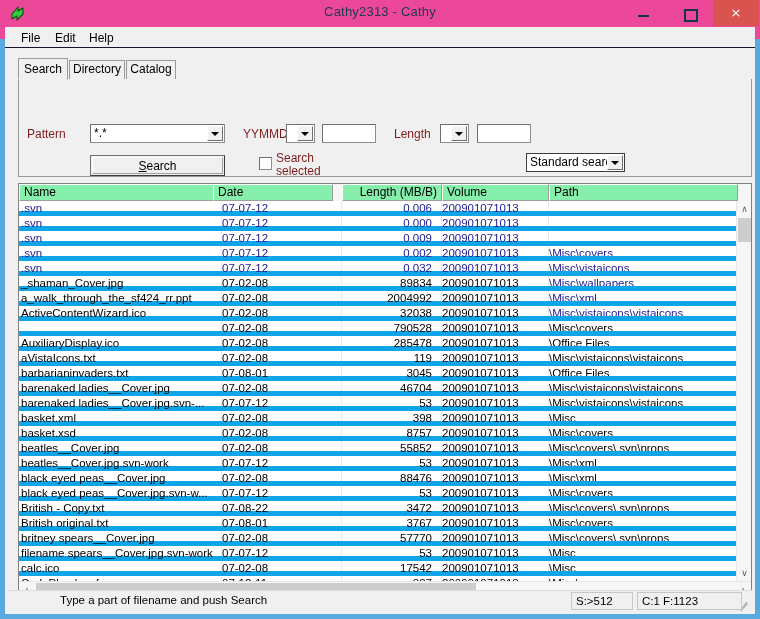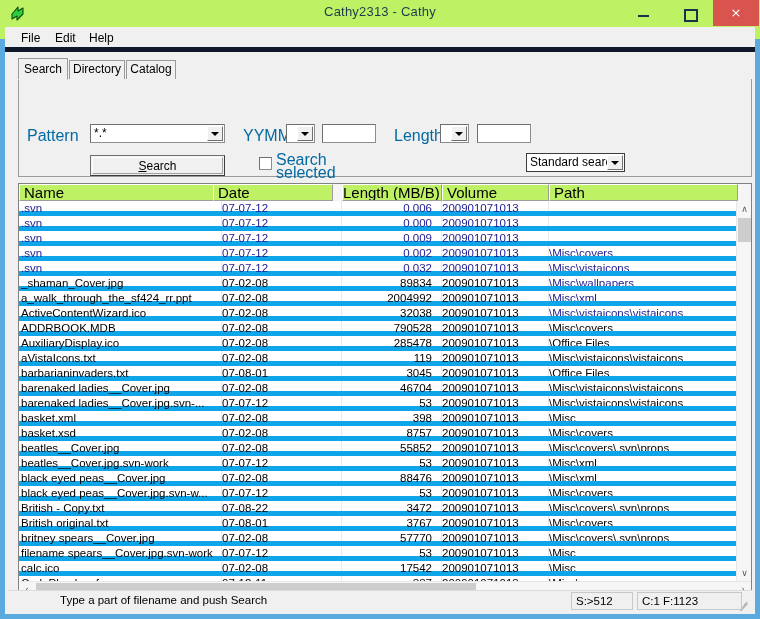"Cathy2313 - Cathy" .titlebar { background: #bef264 -> #ec4899 }
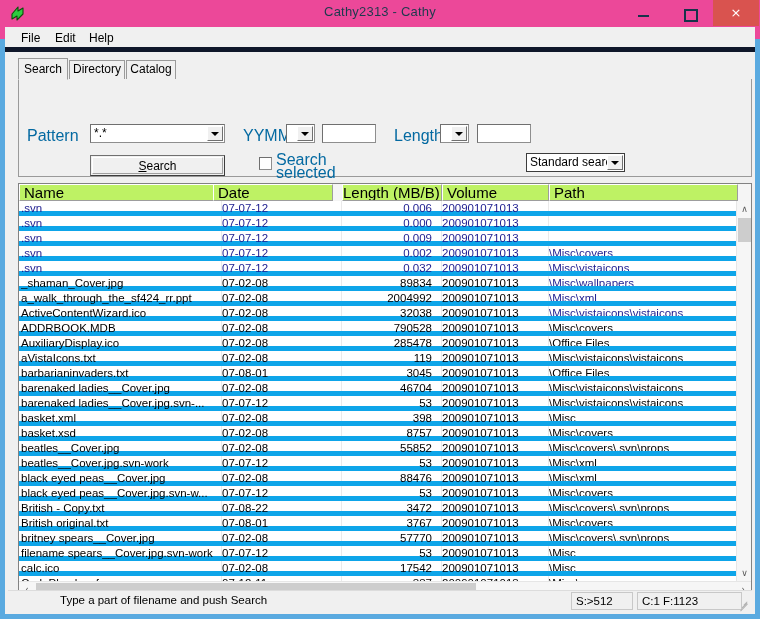"File" .menubar { border-bottom: 5px solid #0f172a -> 1px solid #0f172a }
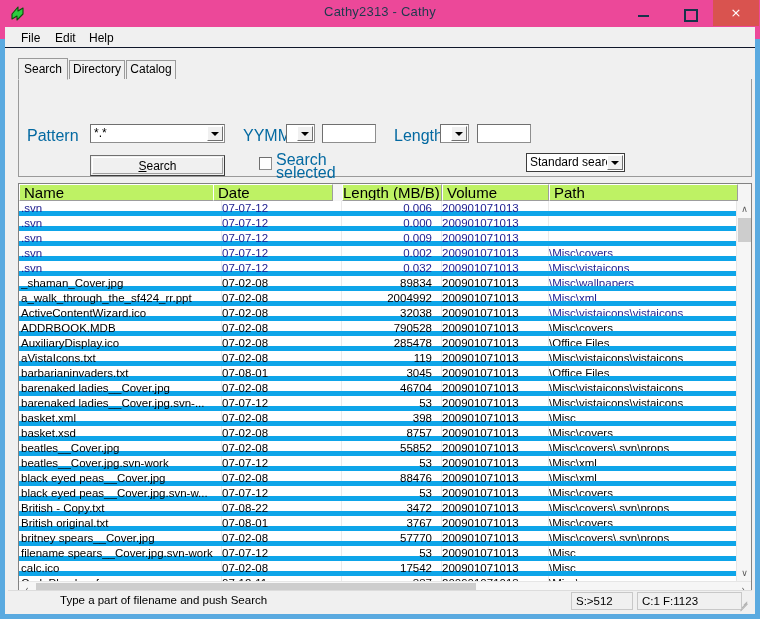"Pattern" .lbl { color: #0369a1 -> #7f1d1d; font-size: 16px -> 12px }
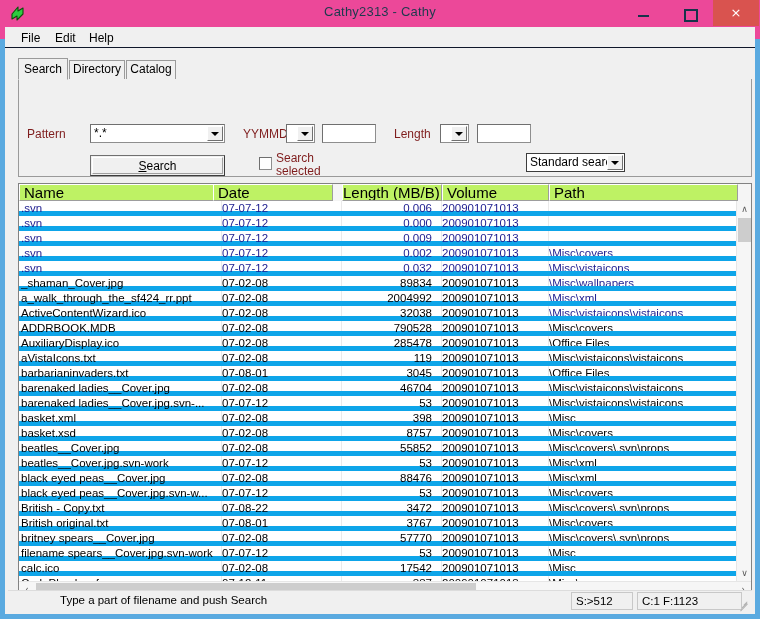"Name" .hdr { background: #bef264 -> #86efac; font-size: 15px -> 12px }
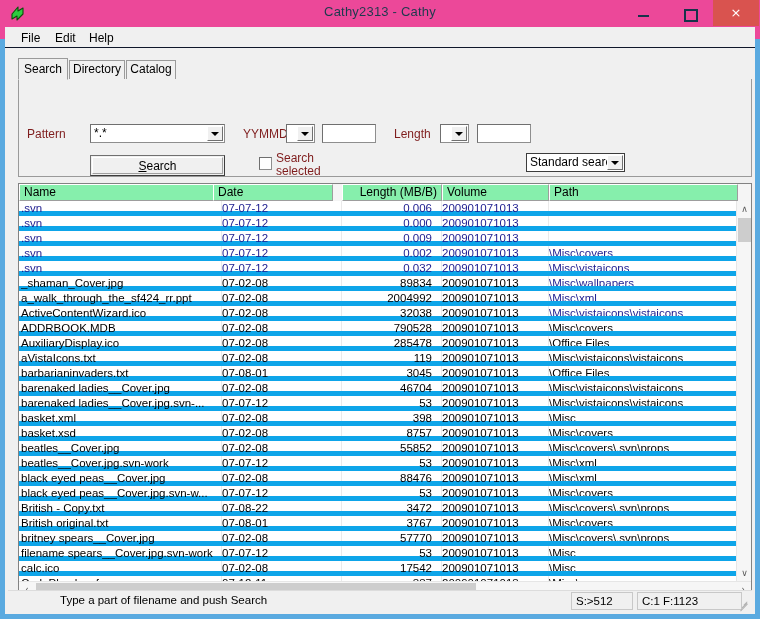"ADDRBOOK.MDB" span.cell { html: <span>ADDRBOOK.MDB</span> -> none }
